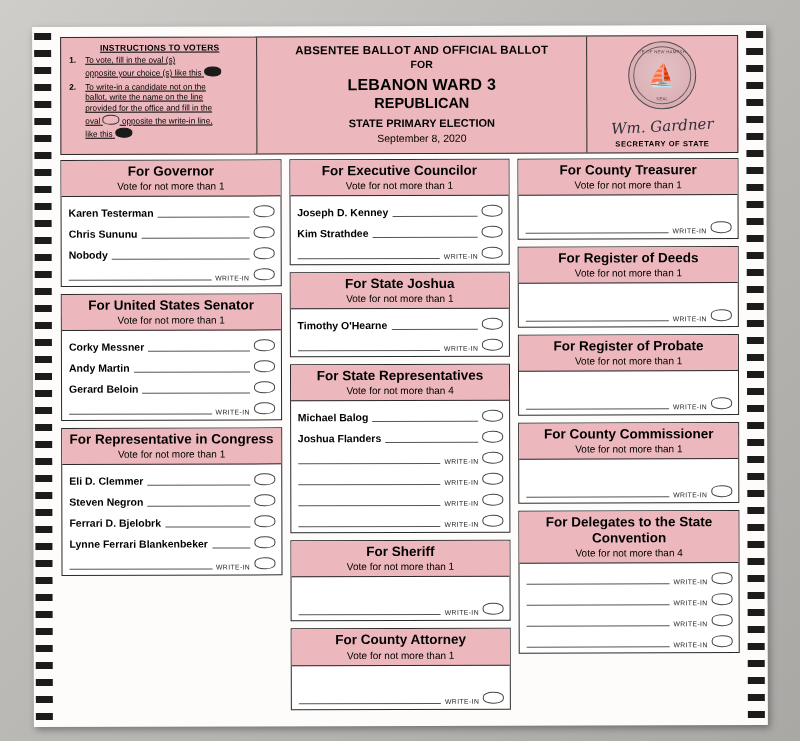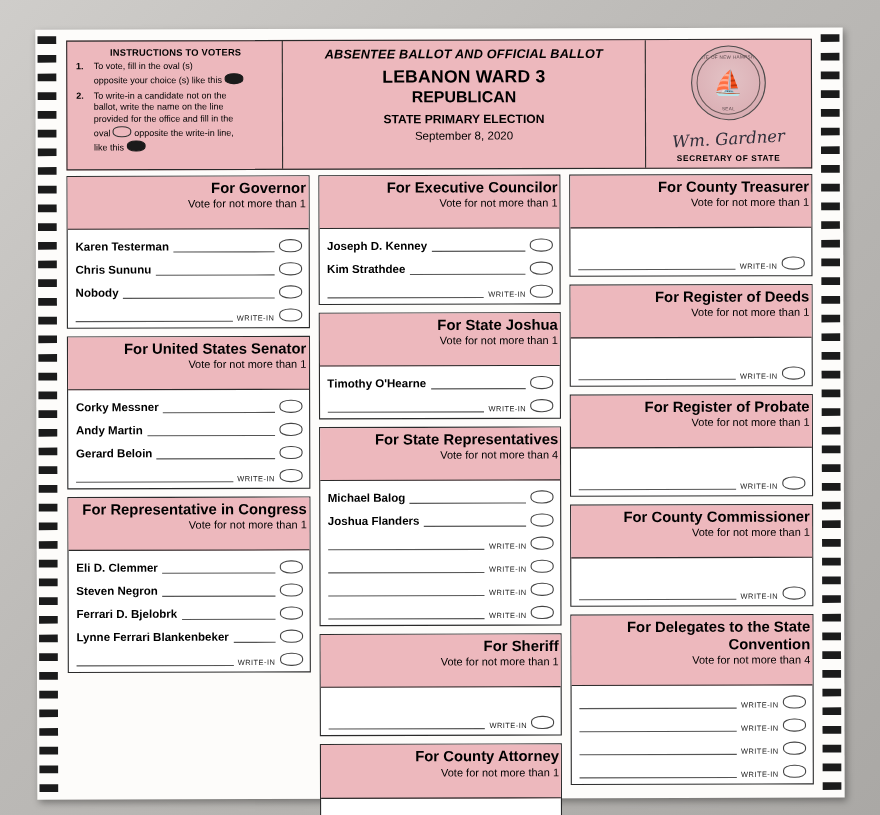"INSTRUCTIONS TO VOTERS" .instructions { text-decoration: none -> underline }
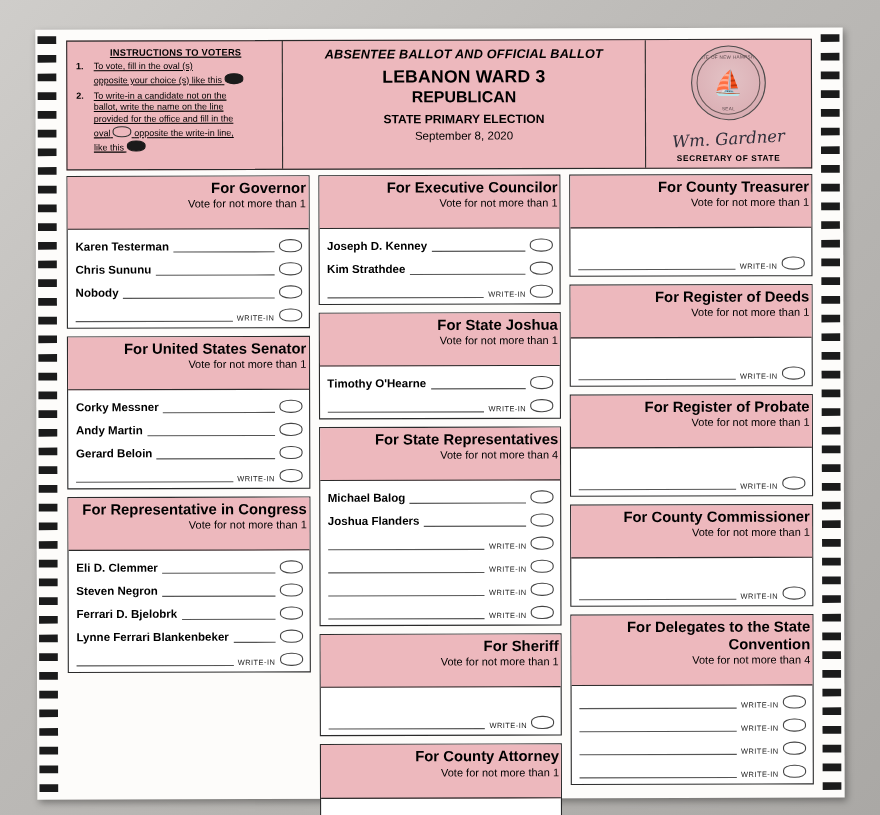"ABSENTEE BALLOT AND OFFICIAL BALLOT" .header-center .l1 { font-style: italic -> none }
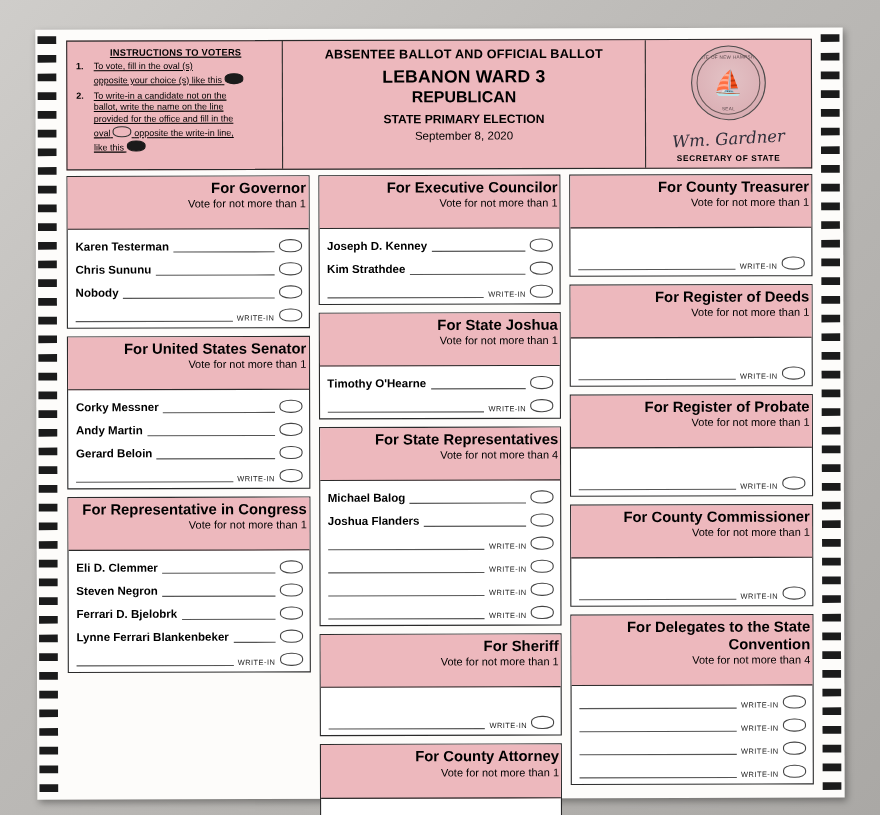"FOR" div.l2 { html: none -> <div>FOR</div> }
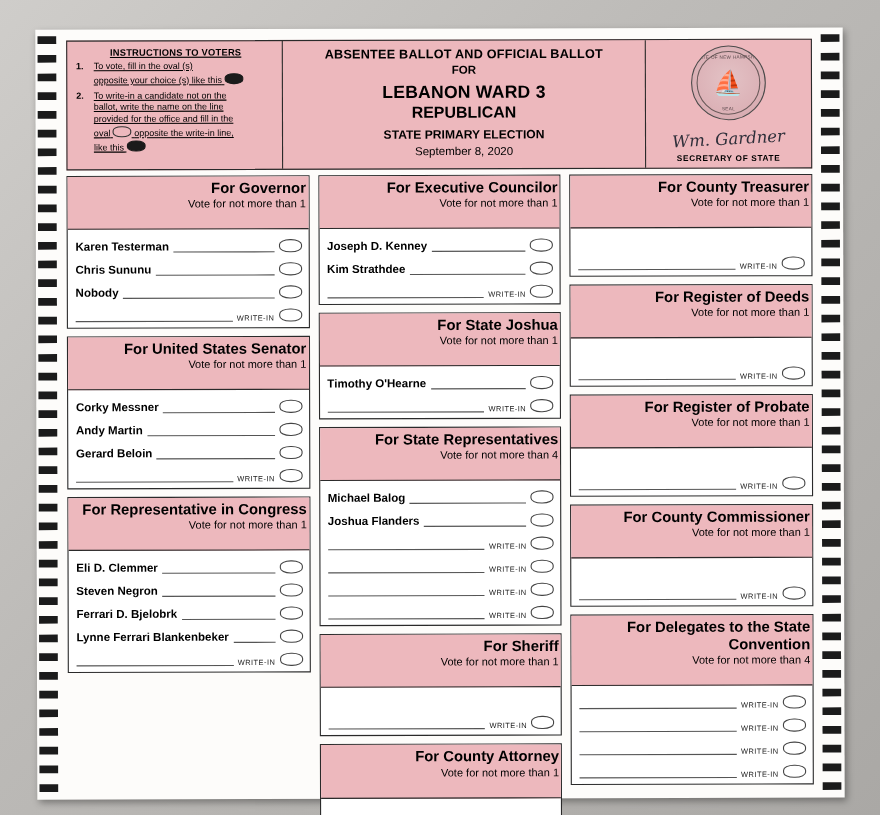"For Governor" .contest-head { padding: 3px 2px 16px -> 3px 2px 4px; text-align: right -> center }
